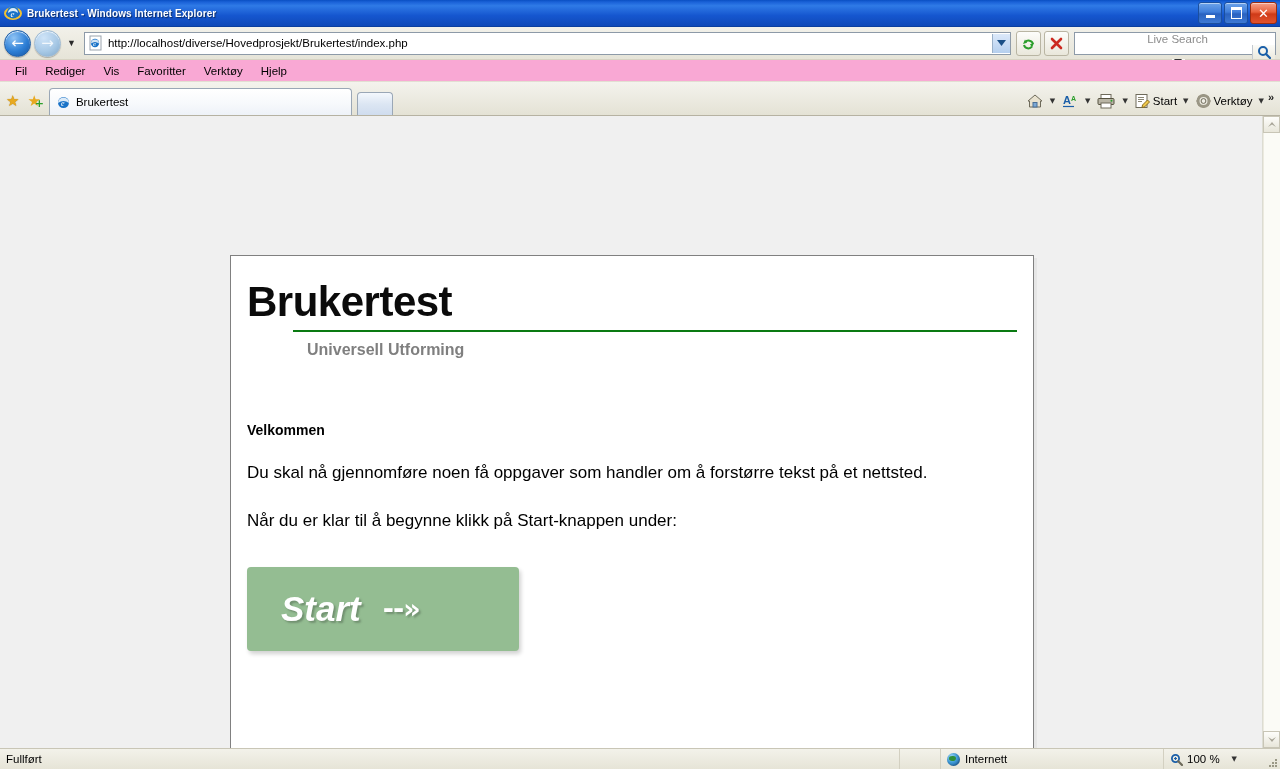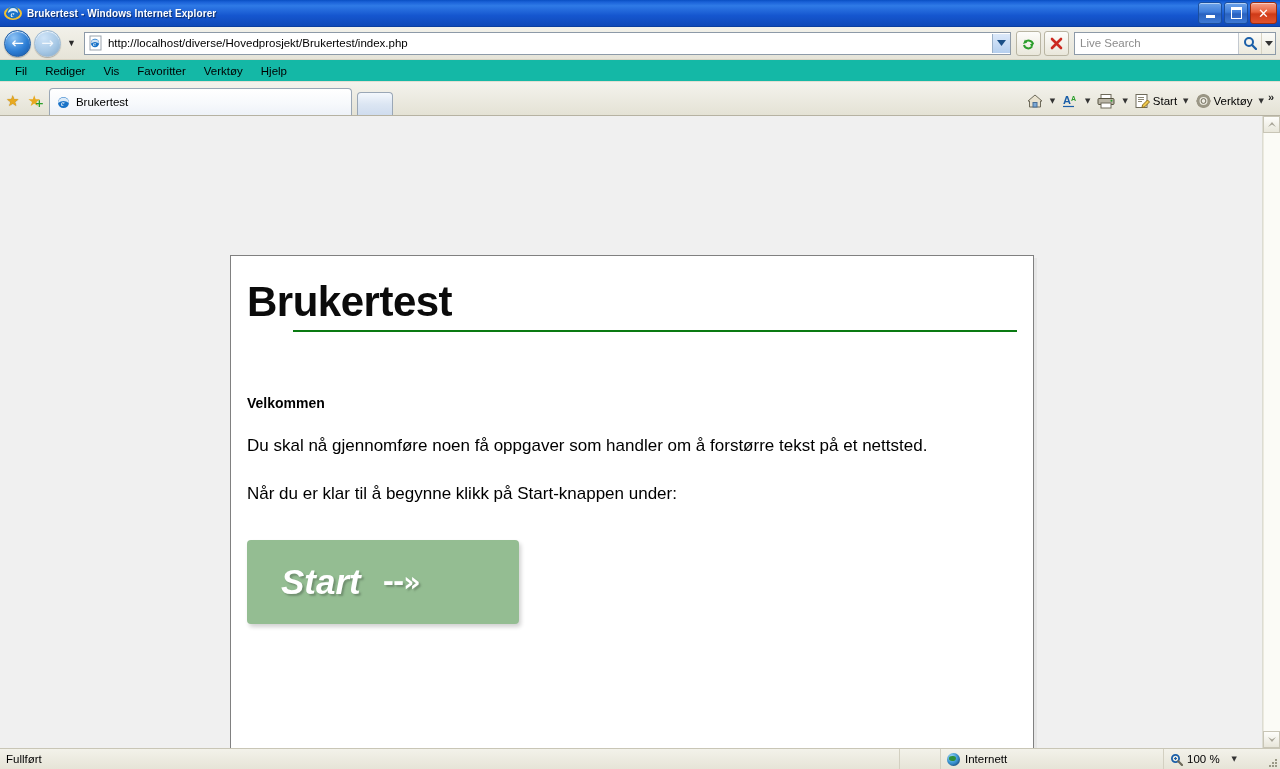"Live Search" .searchbox { flex-direction: none -> column }
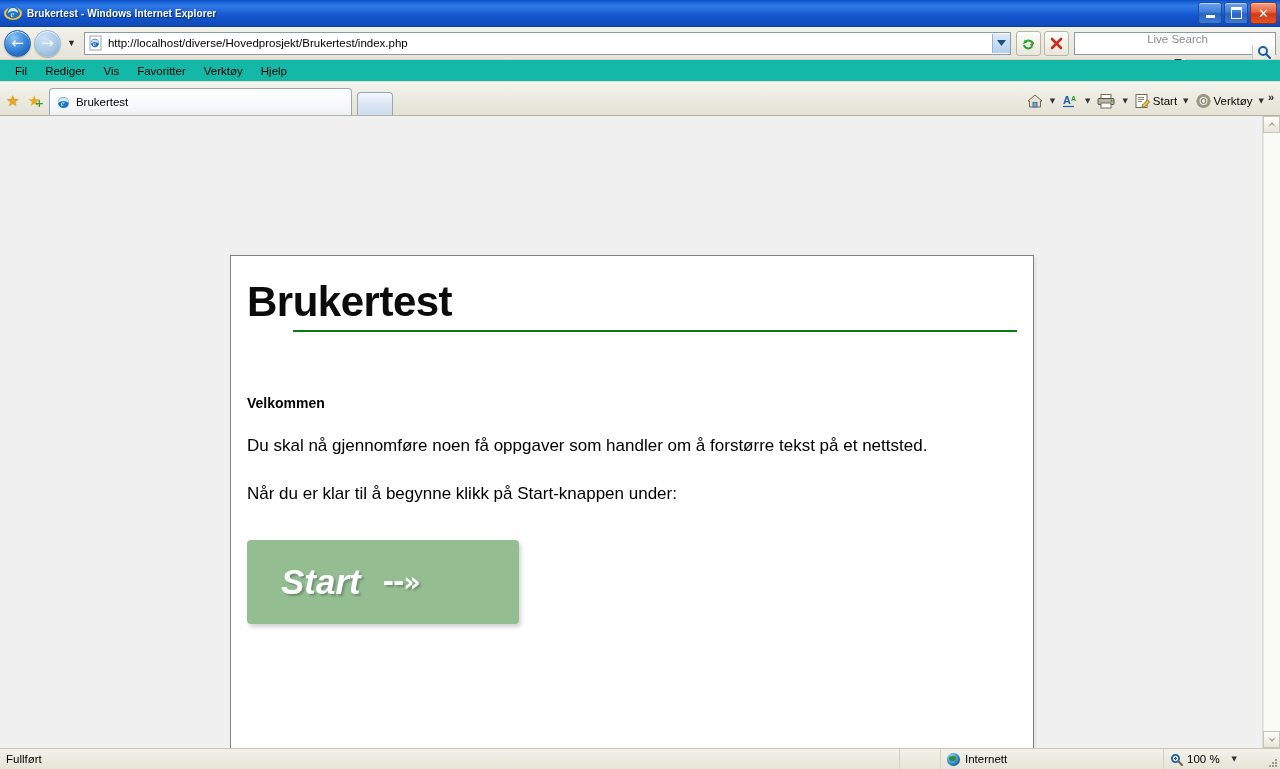"Fil" .menubar { background: #14b8a6 -> #f9a8d4 }
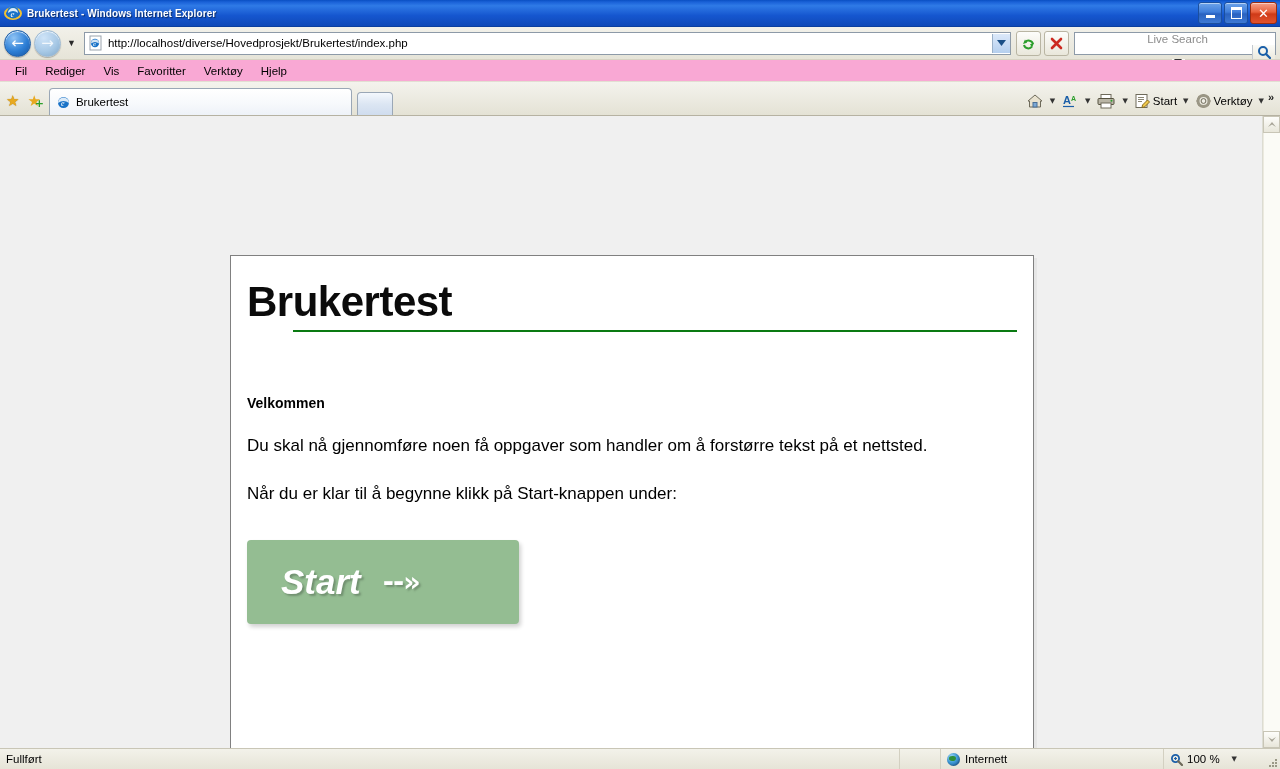"Universell Utforming" div.brand-sub { html: none -> <div>Universell Utforming</div> }
